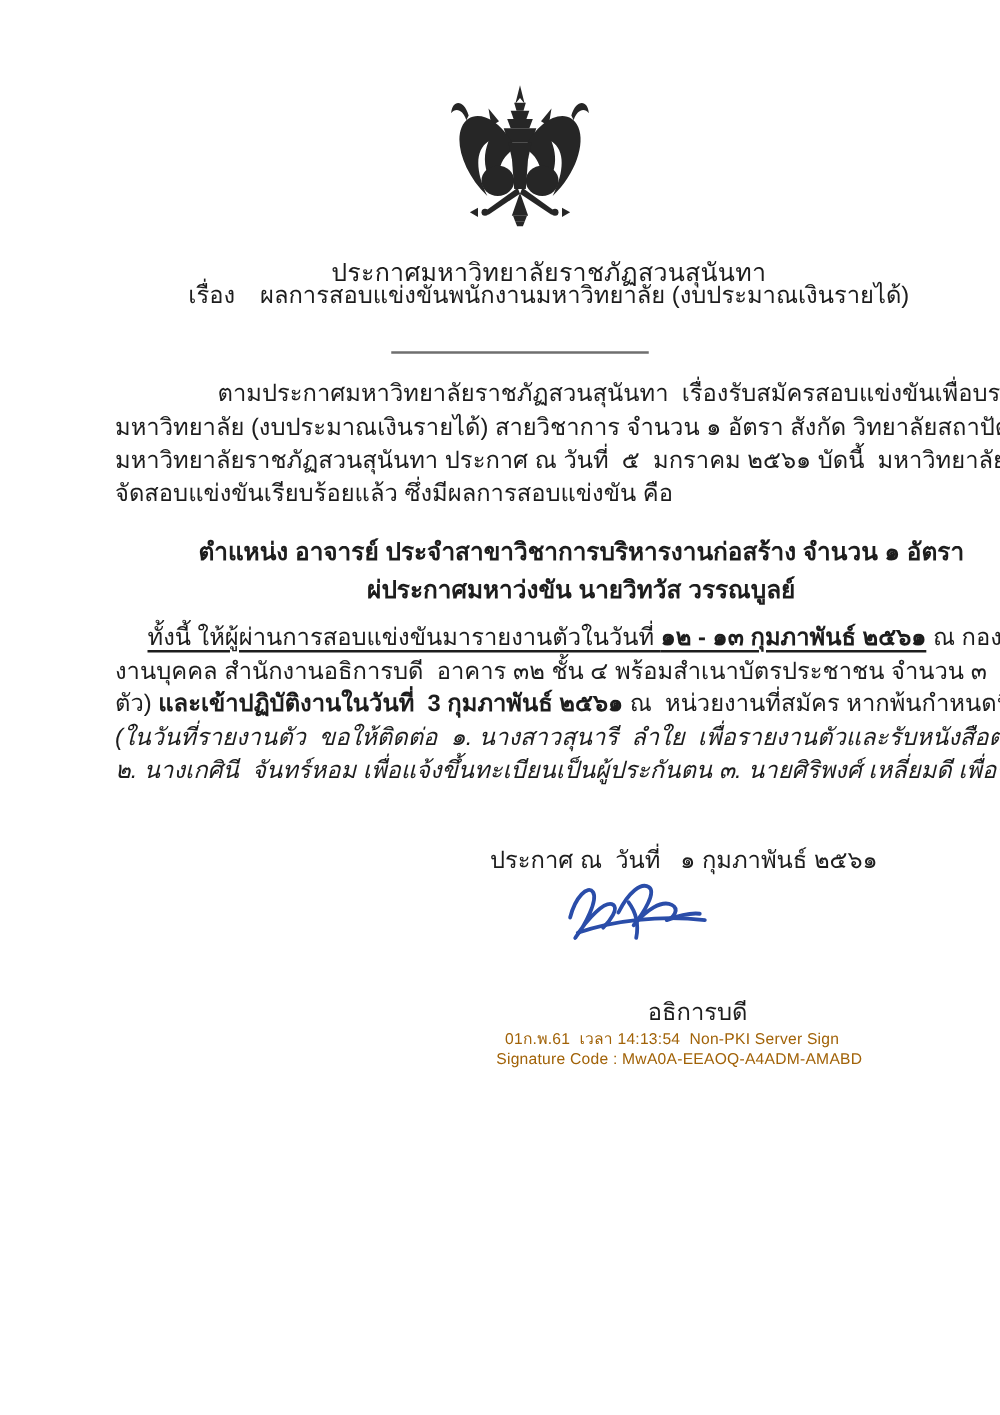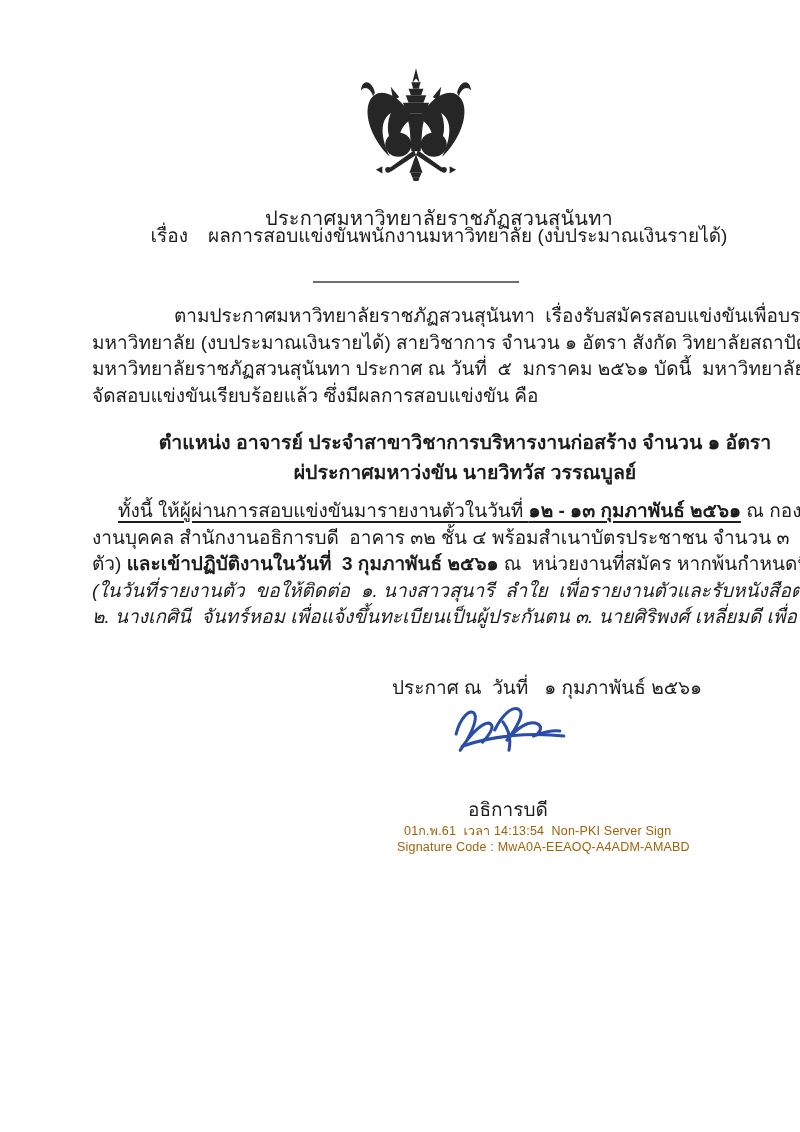"อธิการบดี" .signer-title { text-align: center -> right }
